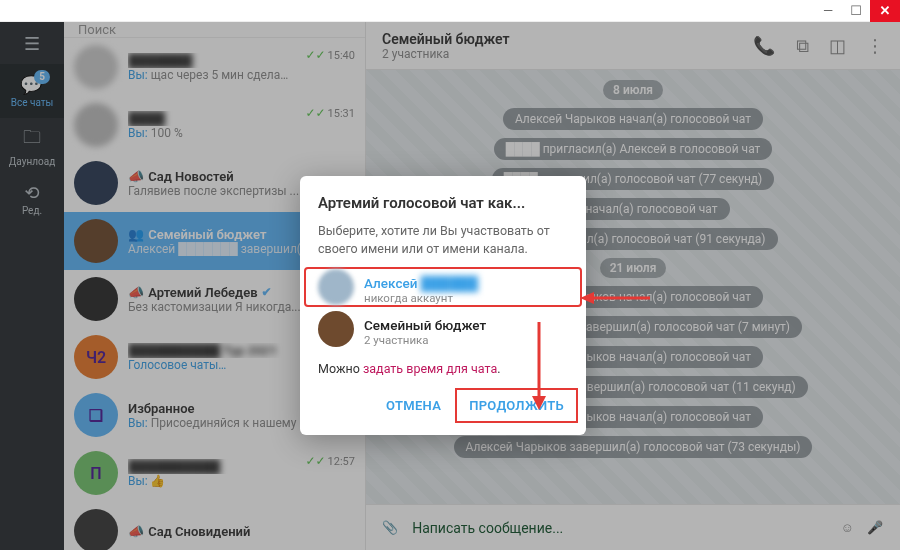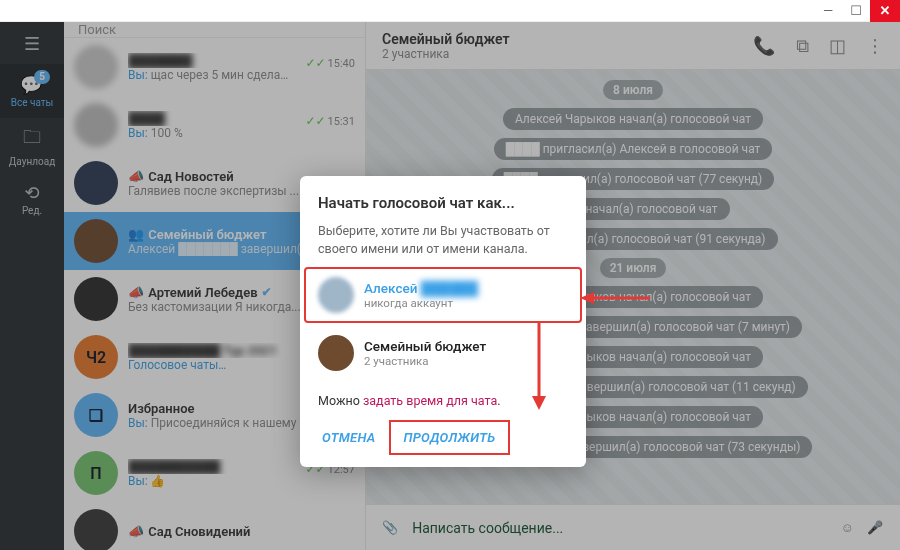"✓✓ 15:40" .time { margin-top: 12px -> 4px }
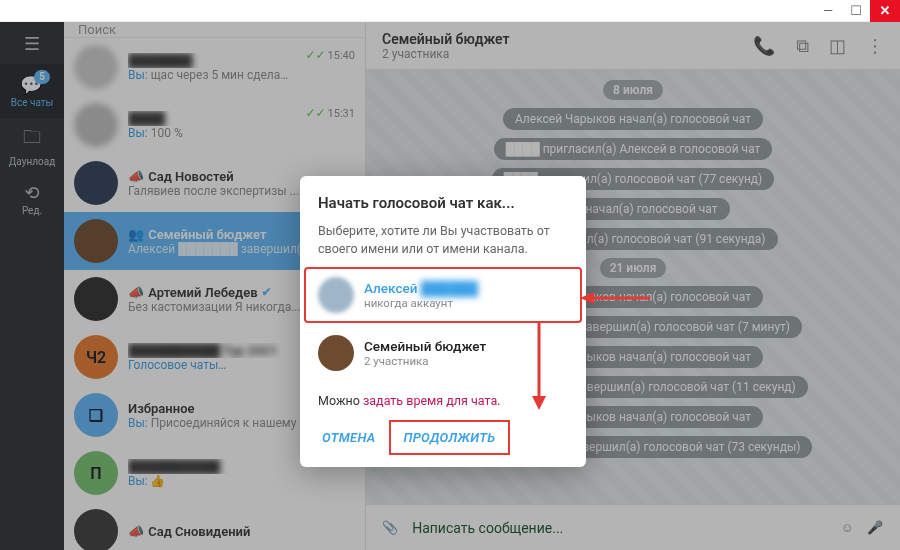"Начать голосовой чат как..." div.dlg-title { text: Начать -> Артемий }
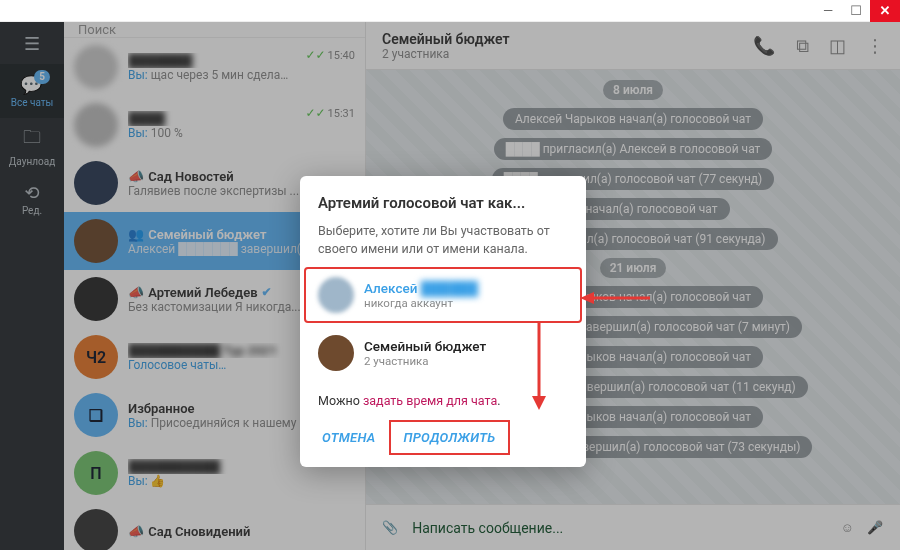"Алексей" .opt { align-items: center -> flex-end; padding: 10px 14px -> 2px 14px }
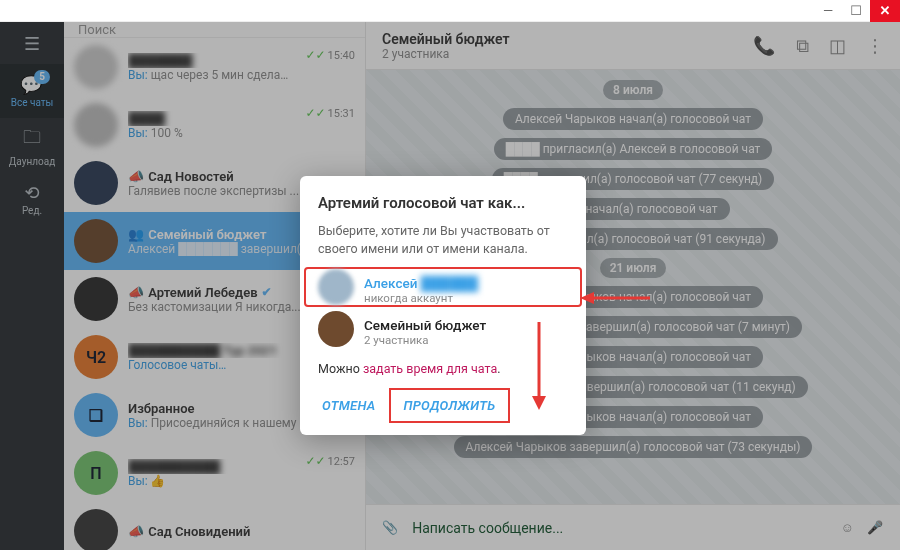"Ч2" .ava { color: #0f172a -> #4c1d95 }
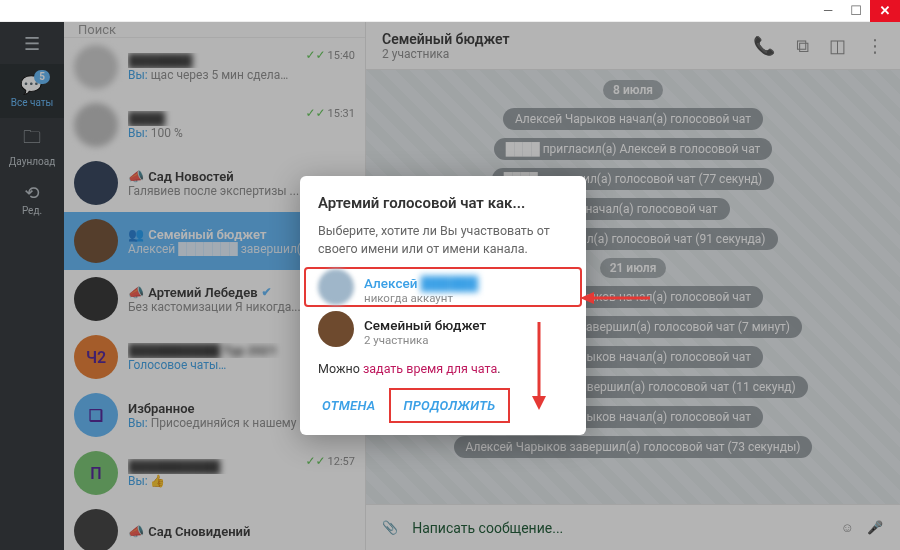"ОТМЕНА" .dlg-actions { font-style: italic -> none; justify-content: none -> flex-end }
